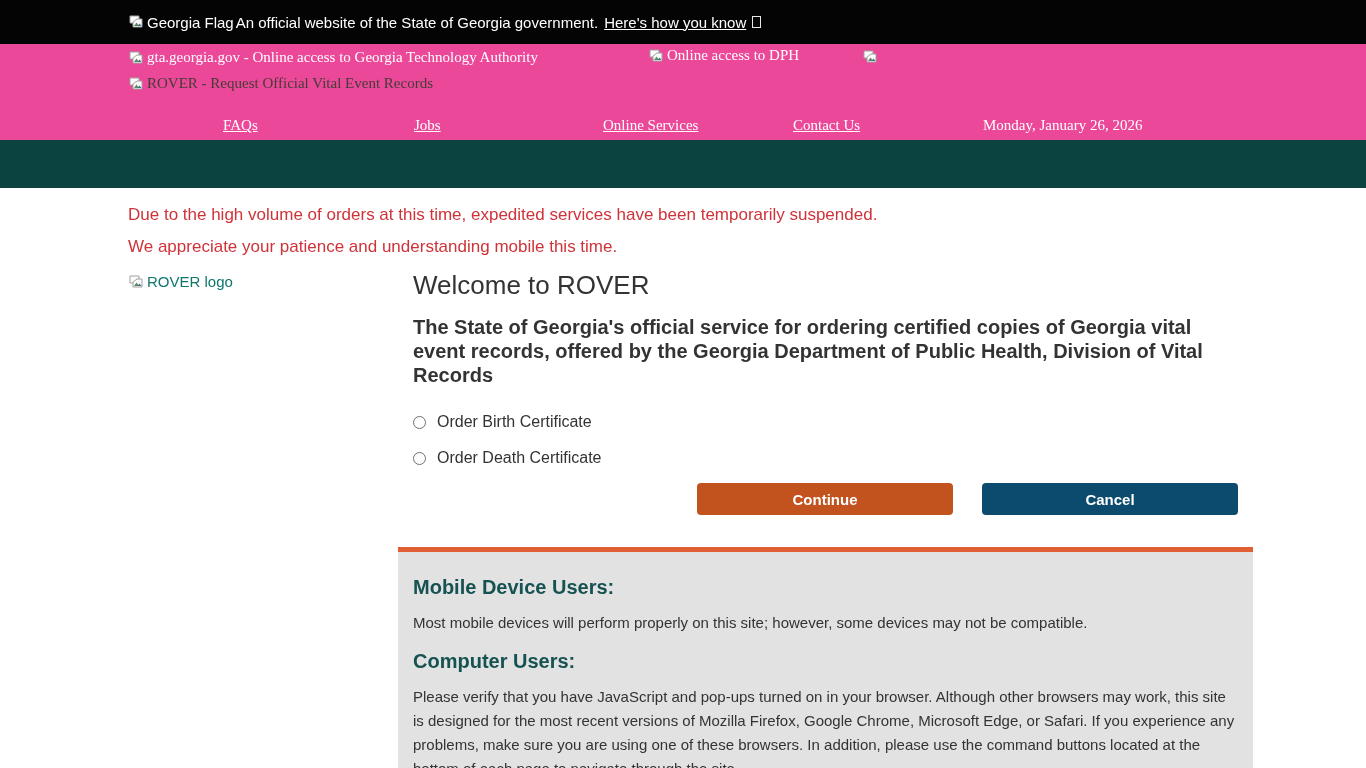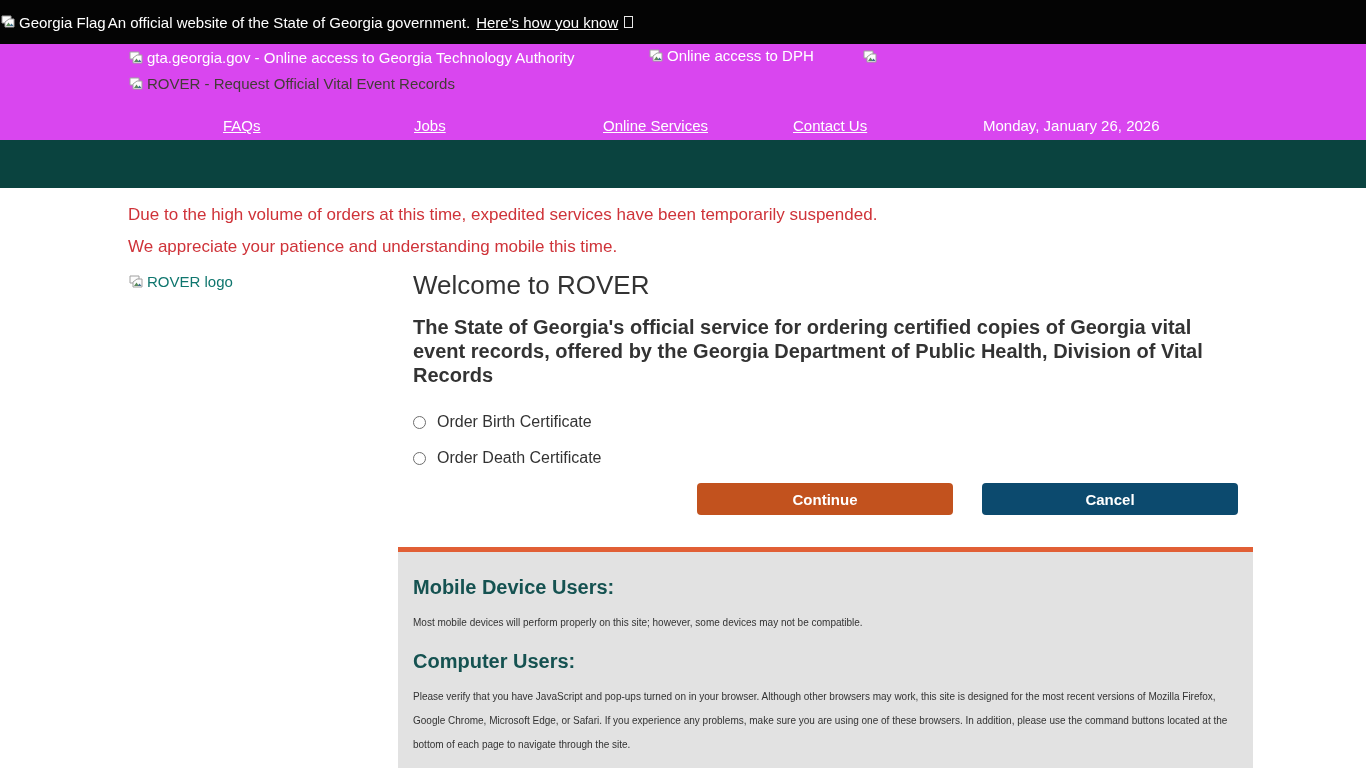"Georgia Flag" .topbar { padding-left: none -> 128px }
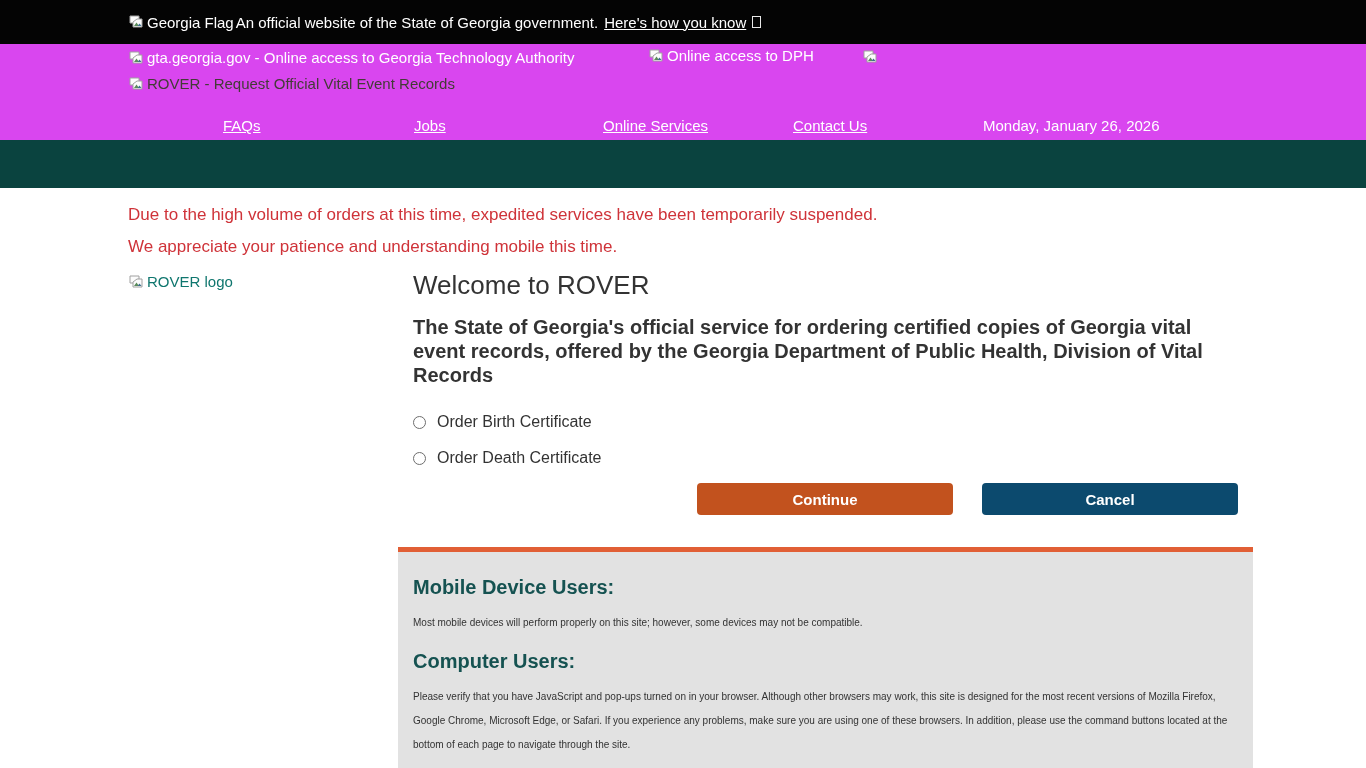"gta.georgia.gov - Online access to" .header { background: #d946ef -> #ec4899; font-family: none -> Liberation Serif, serif }
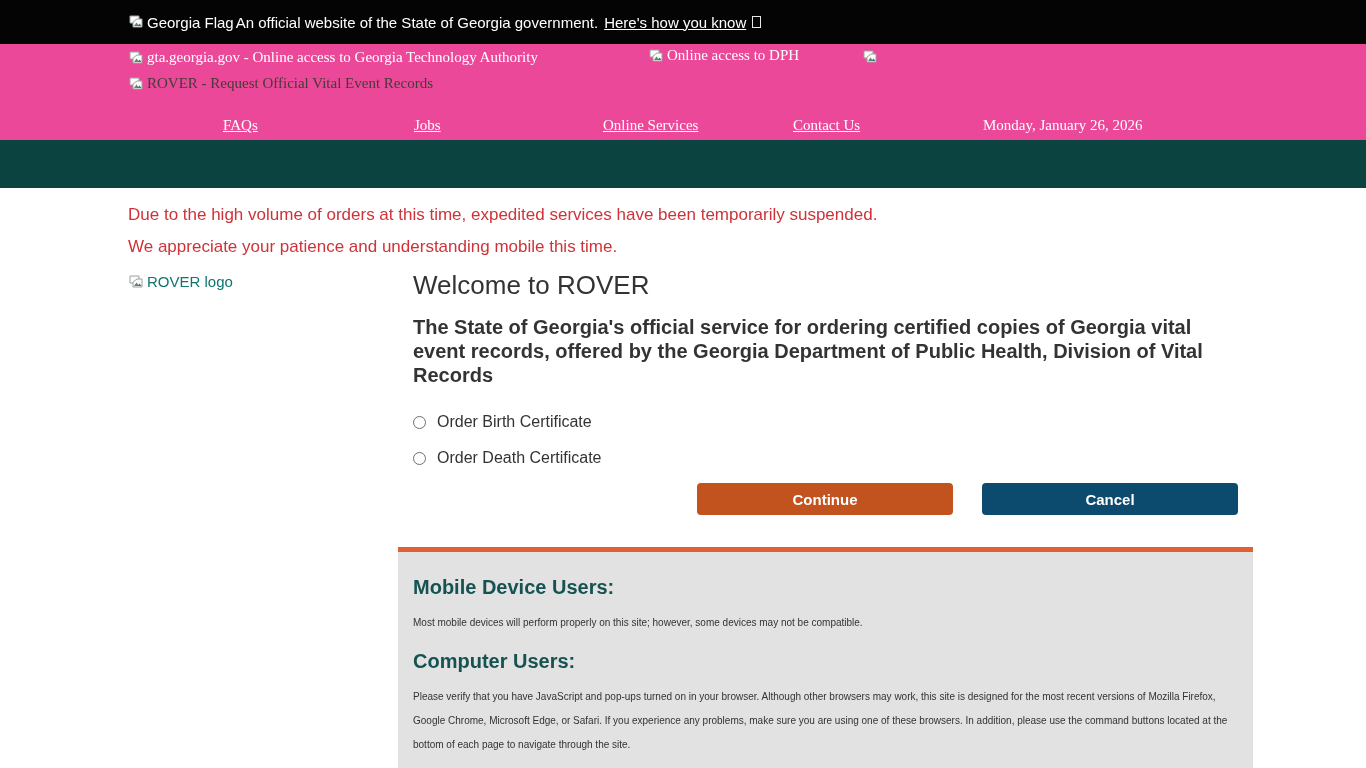"Most mobile devices will perform" .info-box p { font-size: 10px -> 15px }
